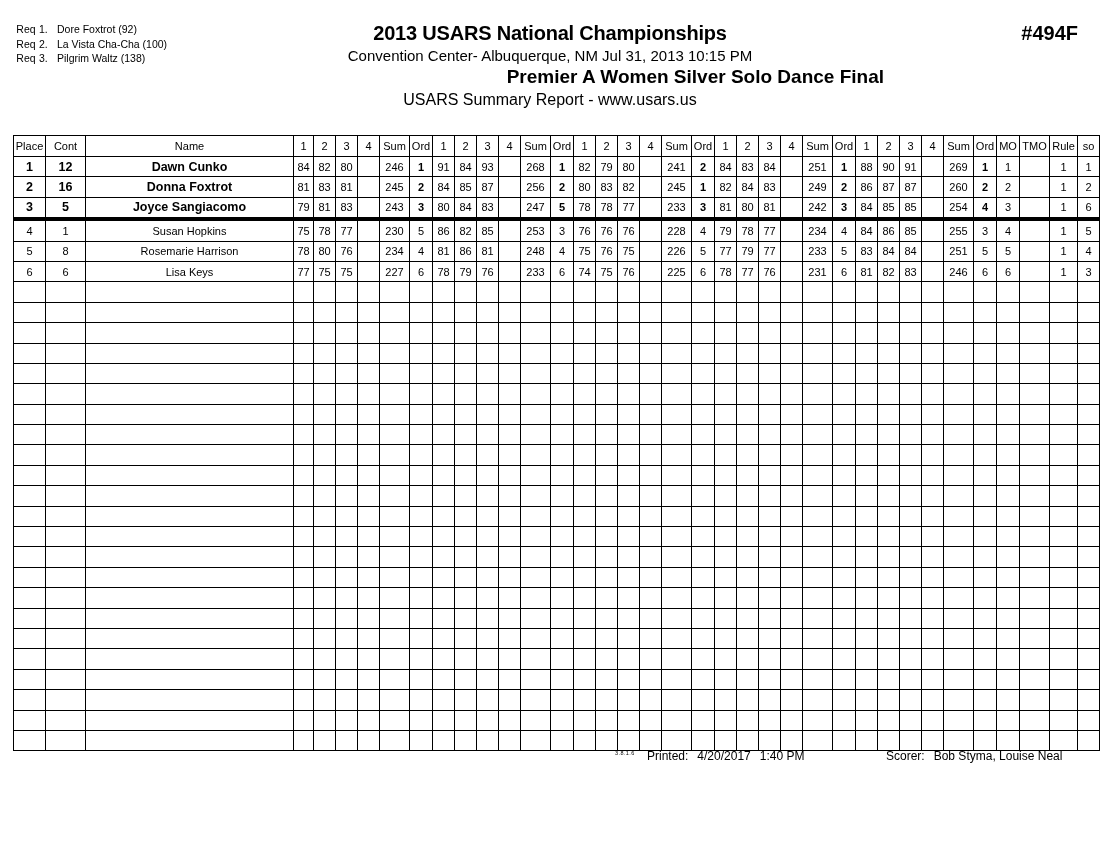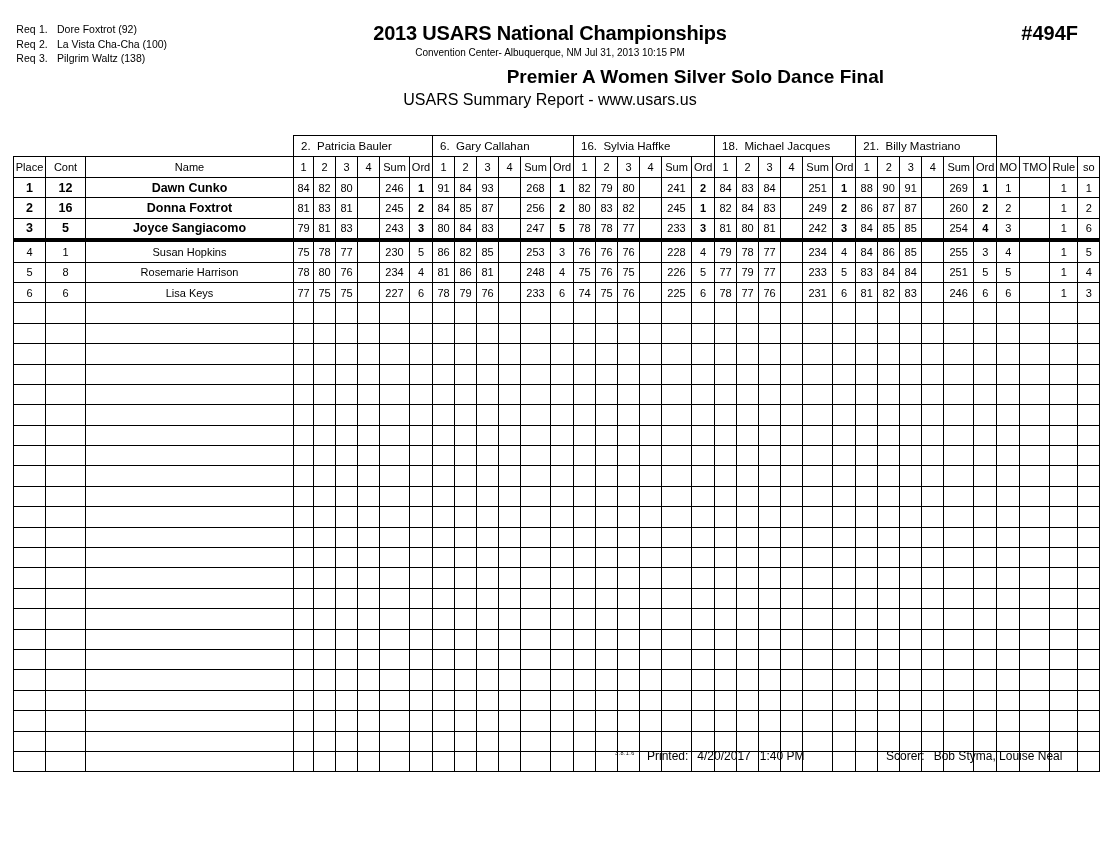"Convention Center- Albuquerque, NM Jul" #title-venue { font-size: 10px -> 15px }
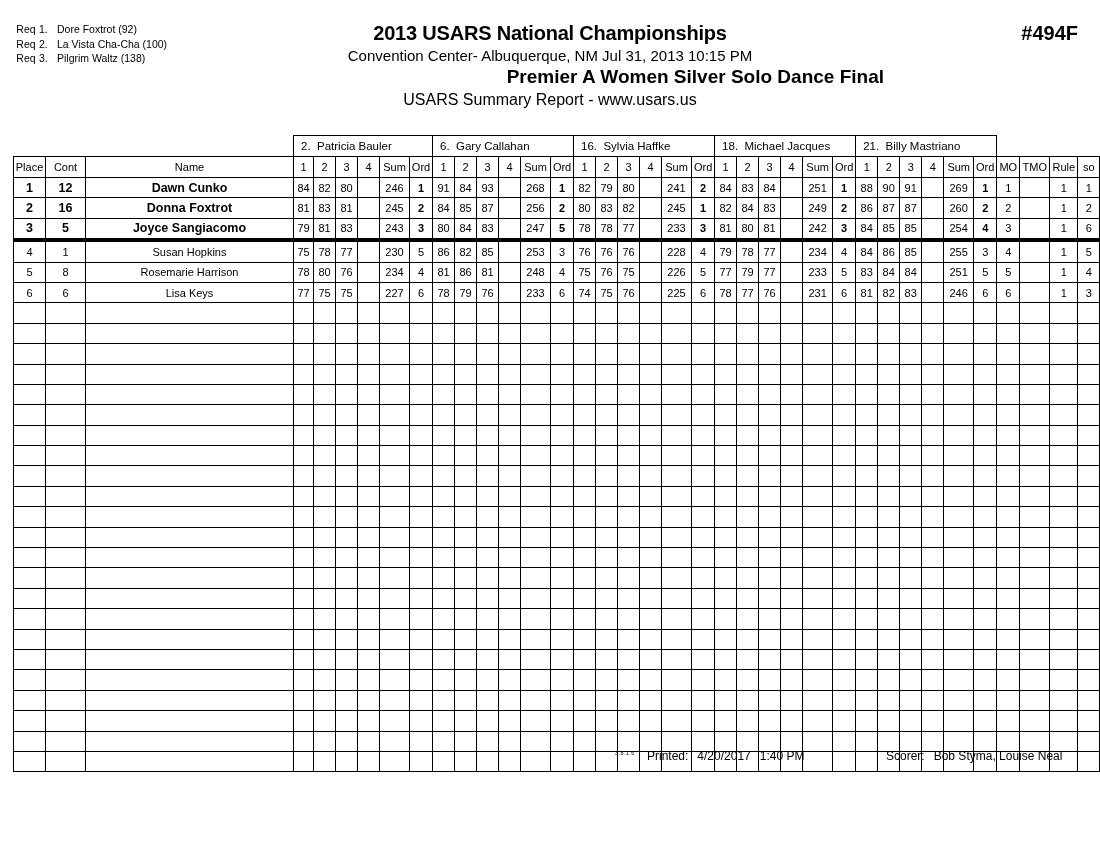"2. Patricia Bauler" tr.judge-banner { html: <tr> <td></td> <td>2.&nbsp; Patricia Bauler</td> <td>6.&nbsp; Gary Callahan</td> <td>16.&nbsp; Sylvia Haffke</td> <td>18.&nbsp; Michael Jacques</td> <td>21.&nbsp; Billy Mastriano</td> <td></td> </tr> -> none }
